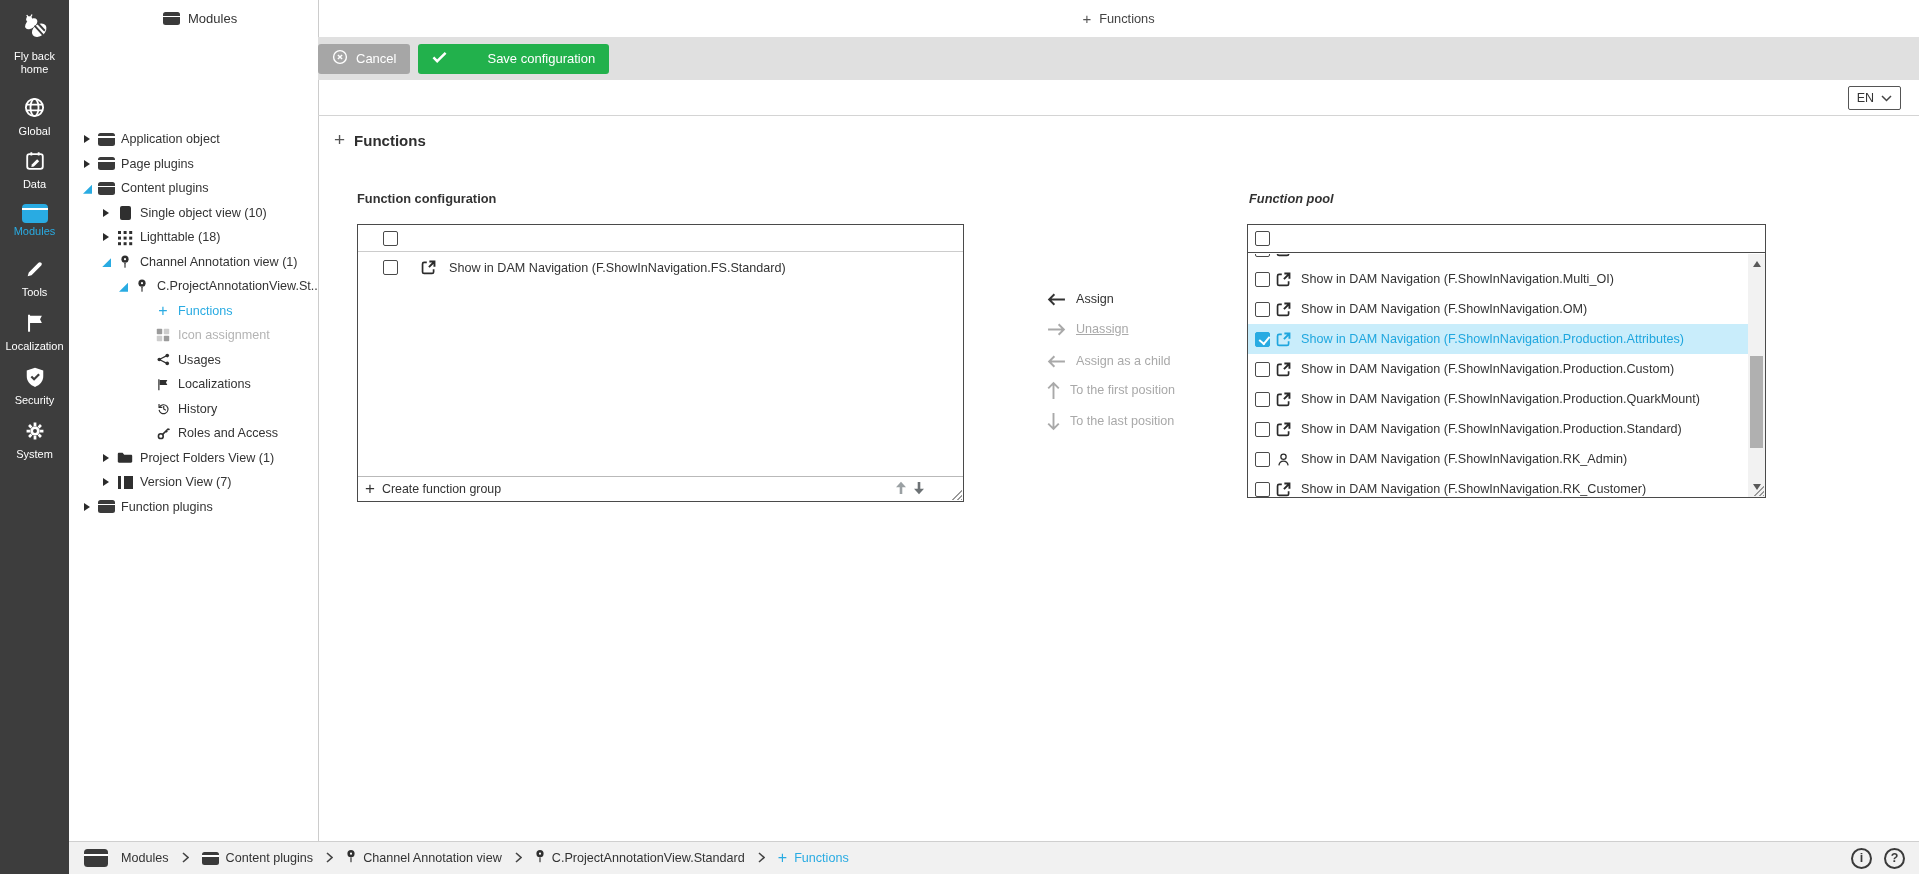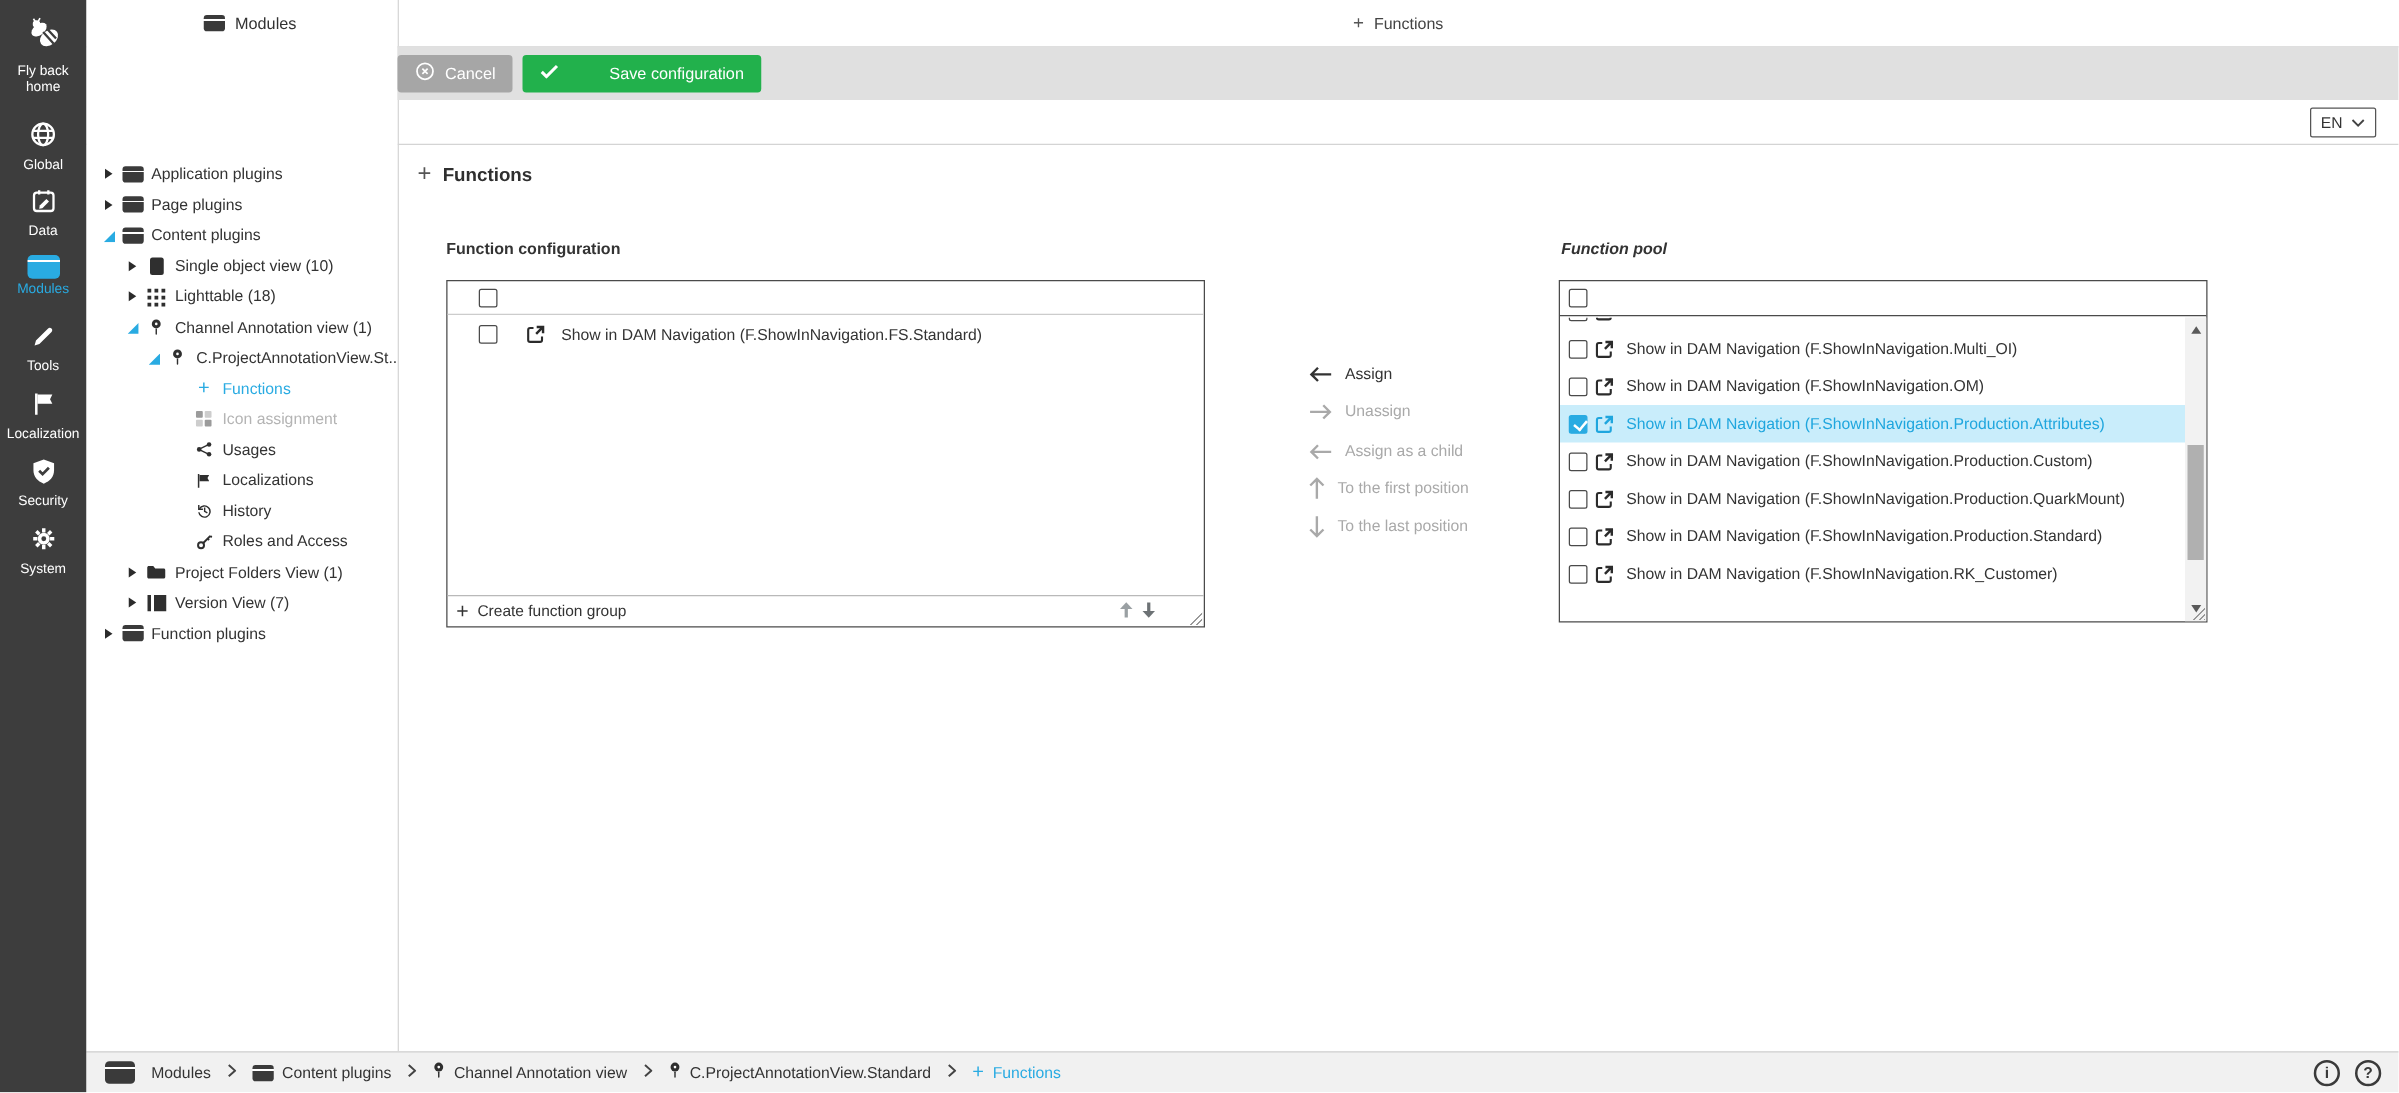"Application plugins" span { text: plugins -> object }
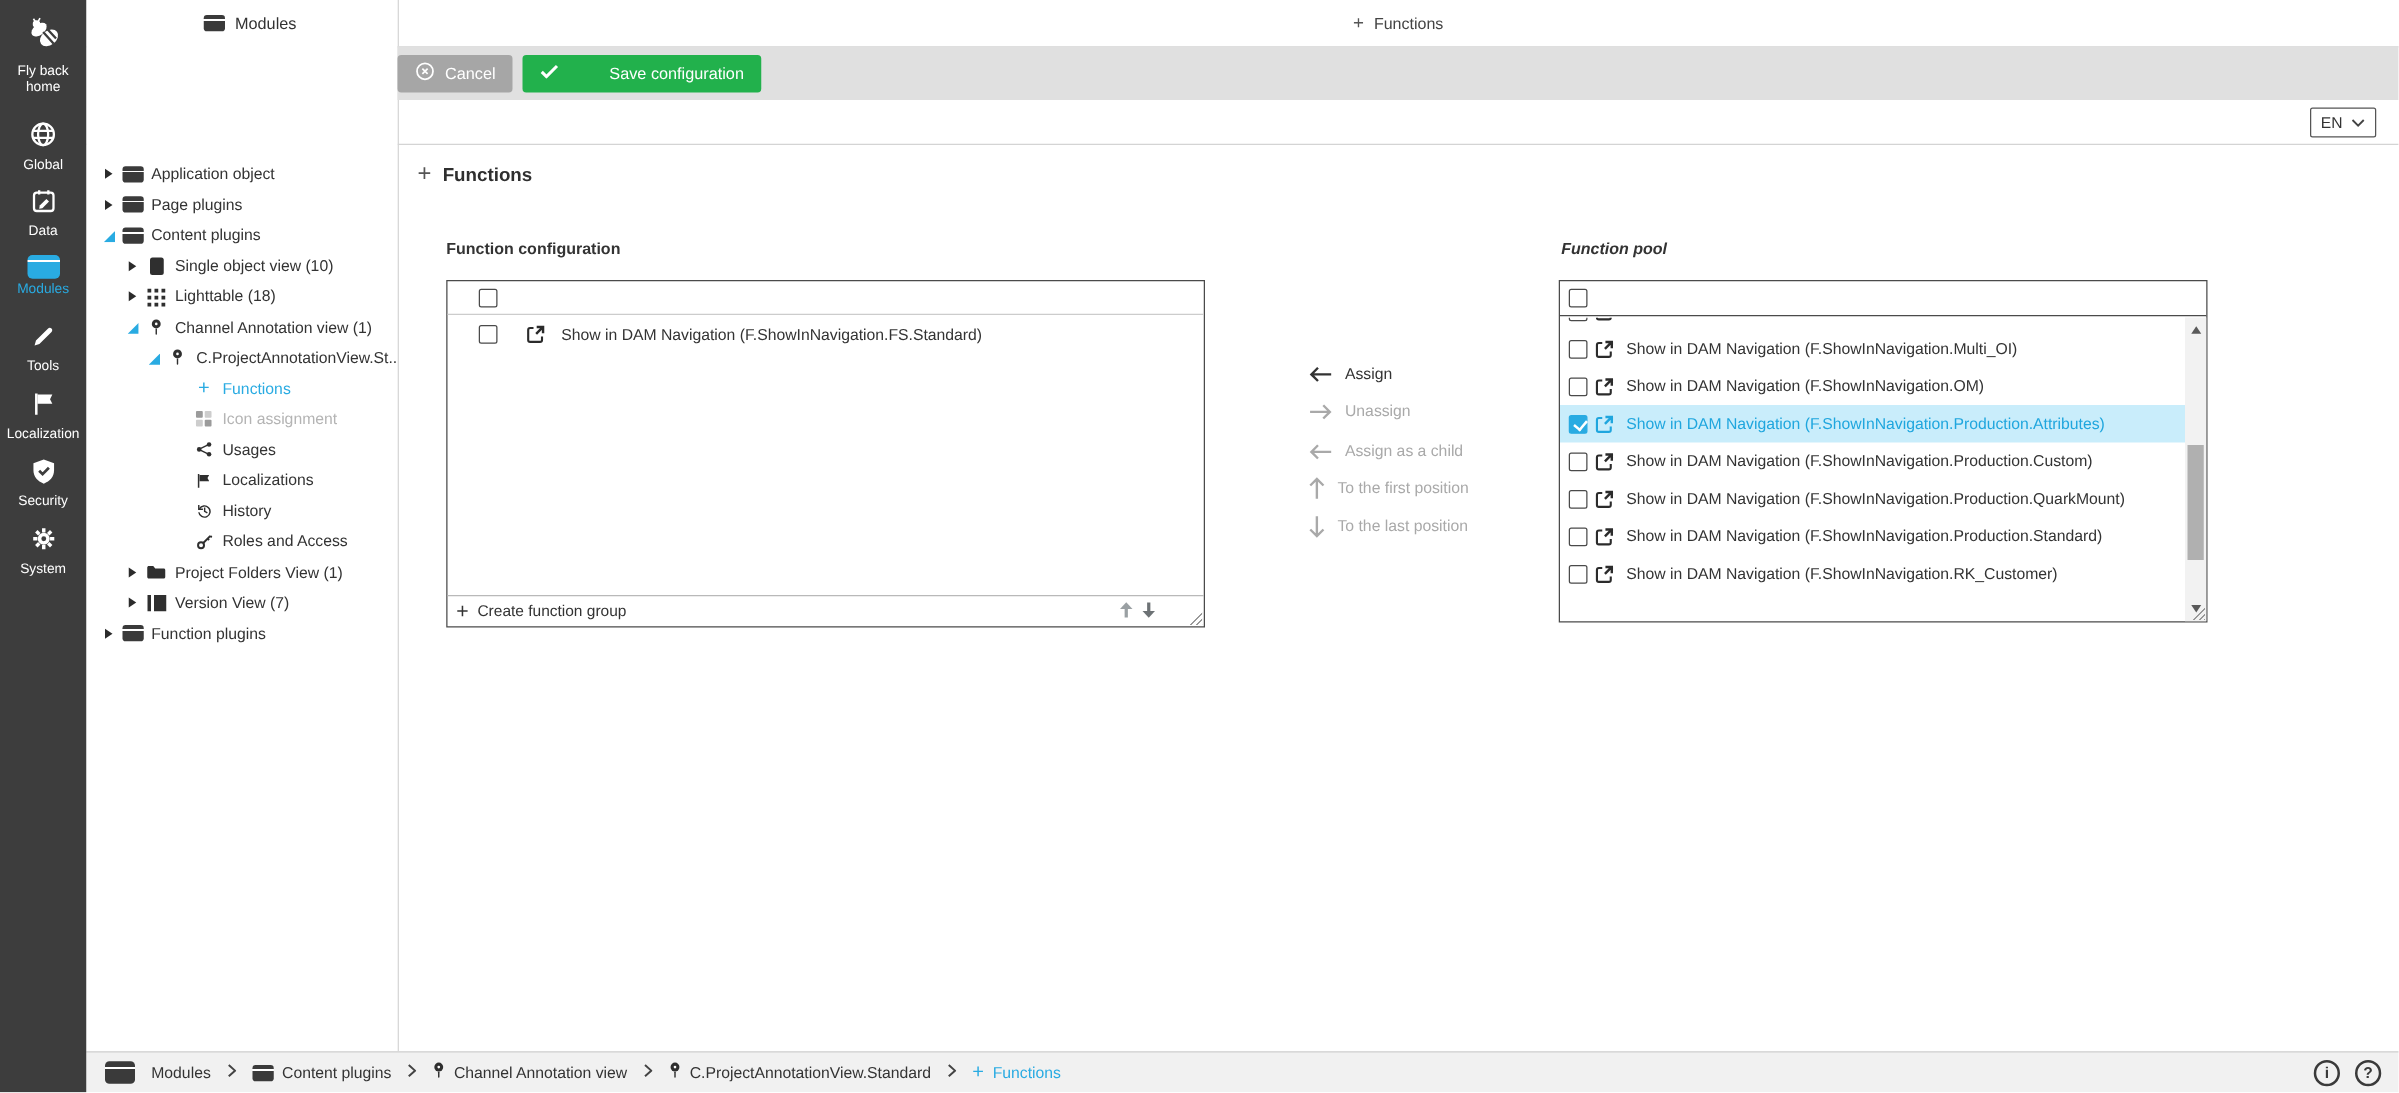"Unassign" div.action { text-decoration: none -> underline }
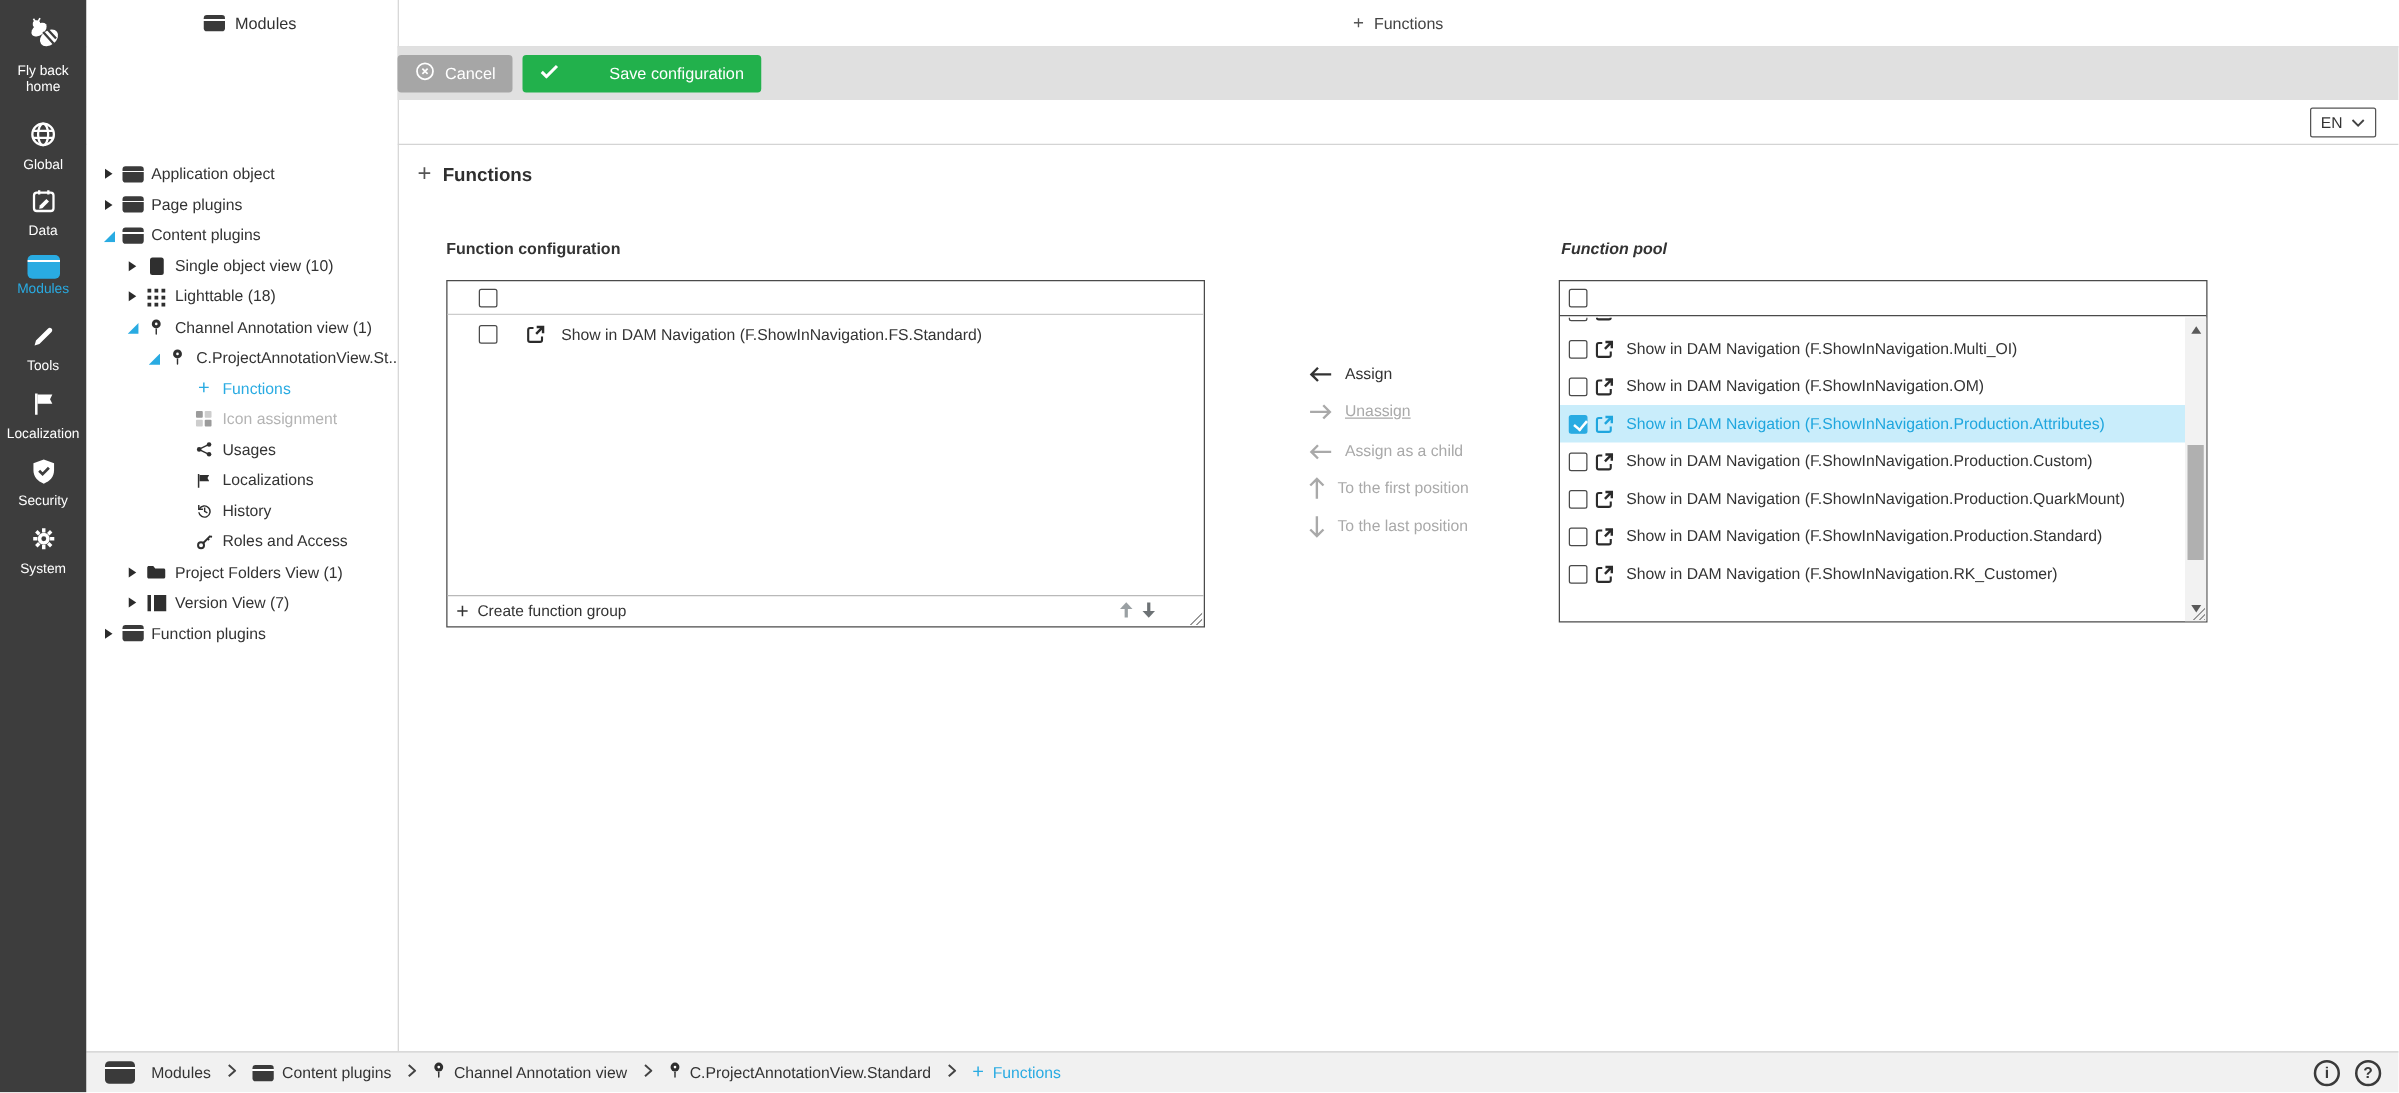"Show in DAM Navigation (F.ShowInNavigation.RK_Admin)" div.prow { html: none -> <div> <span></span> <span> <svg> <circle></circle> <path></path> </svg> </span> <span>Show in DAM Navigation (F.ShowInNavigation.RK_Admin)</span> </div> }
